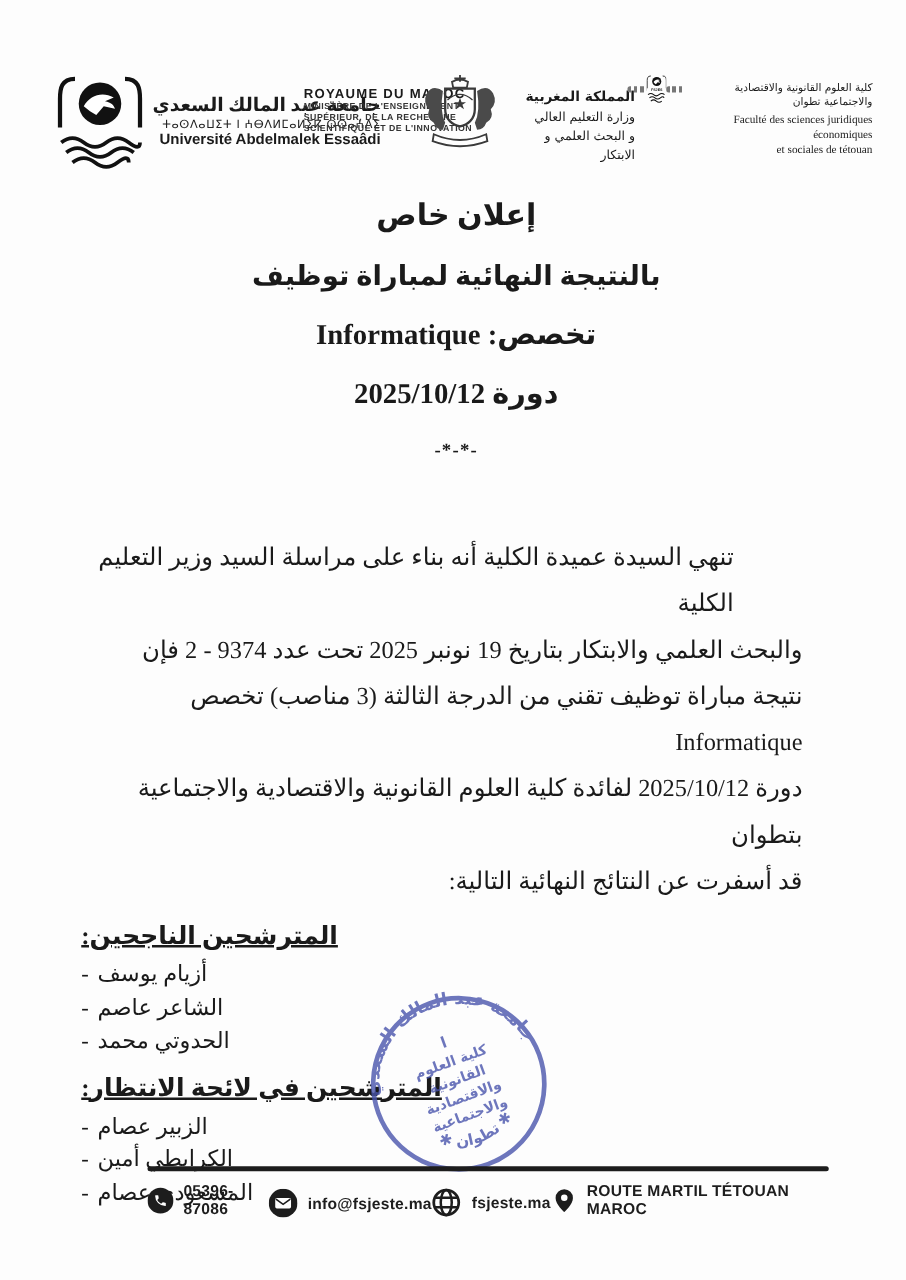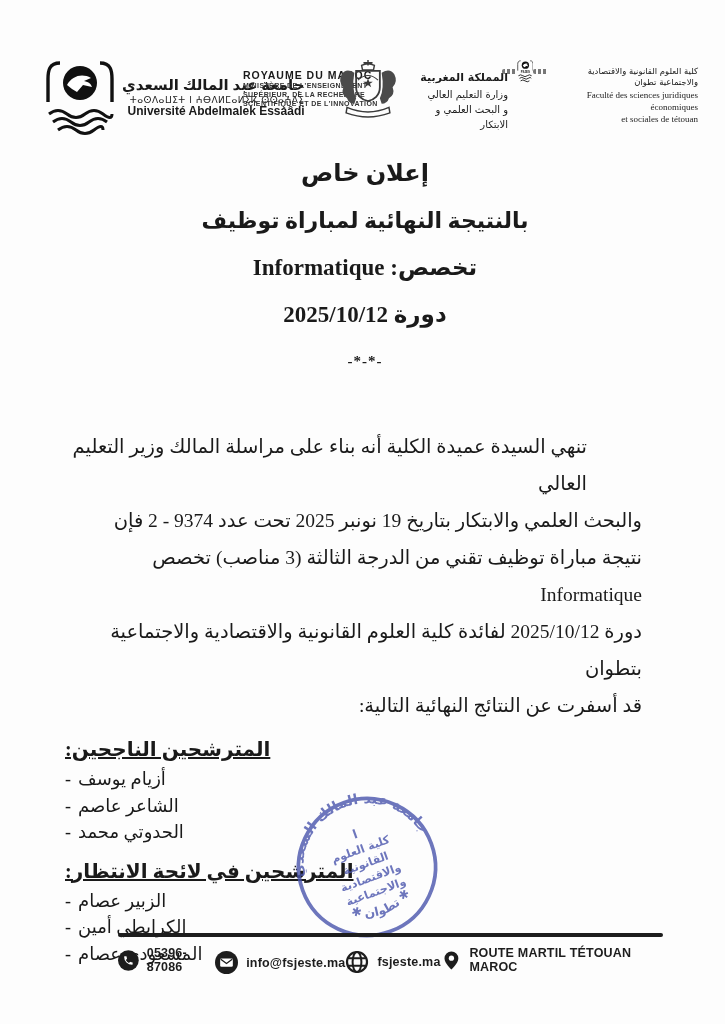"تنهي السيدة عميدة الكلية أنه" div.indent { text: المالك وزير التعليم العالي -> السيد وزير التعليم الكلية }
